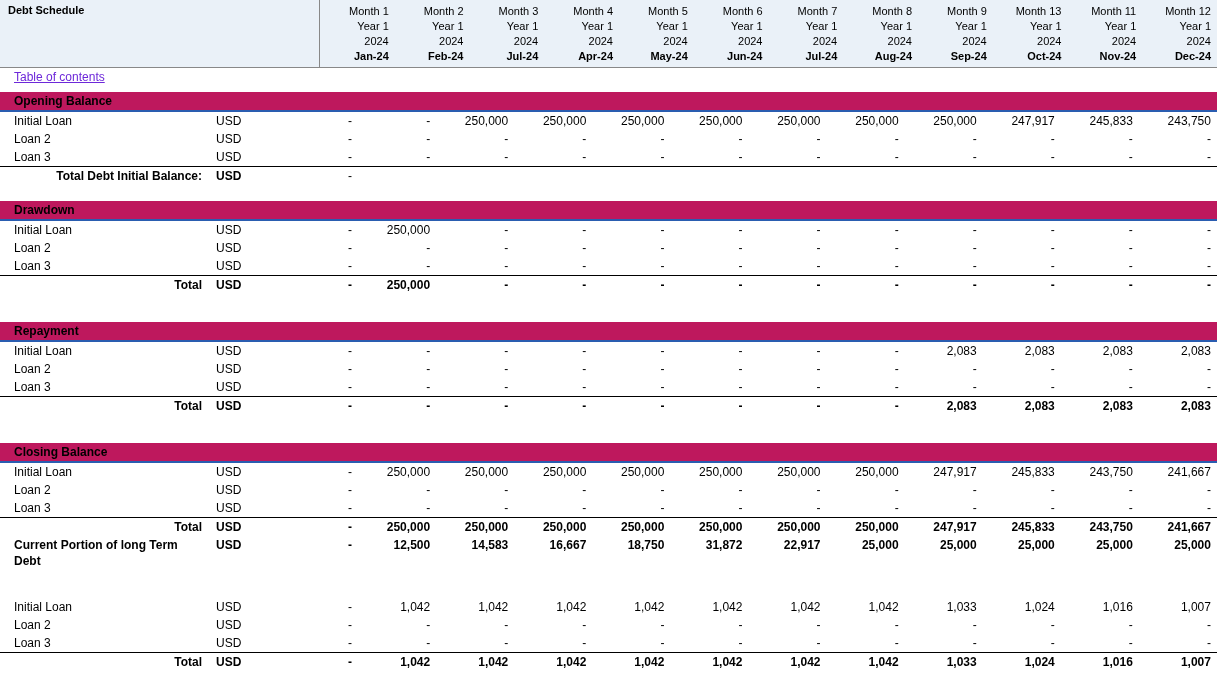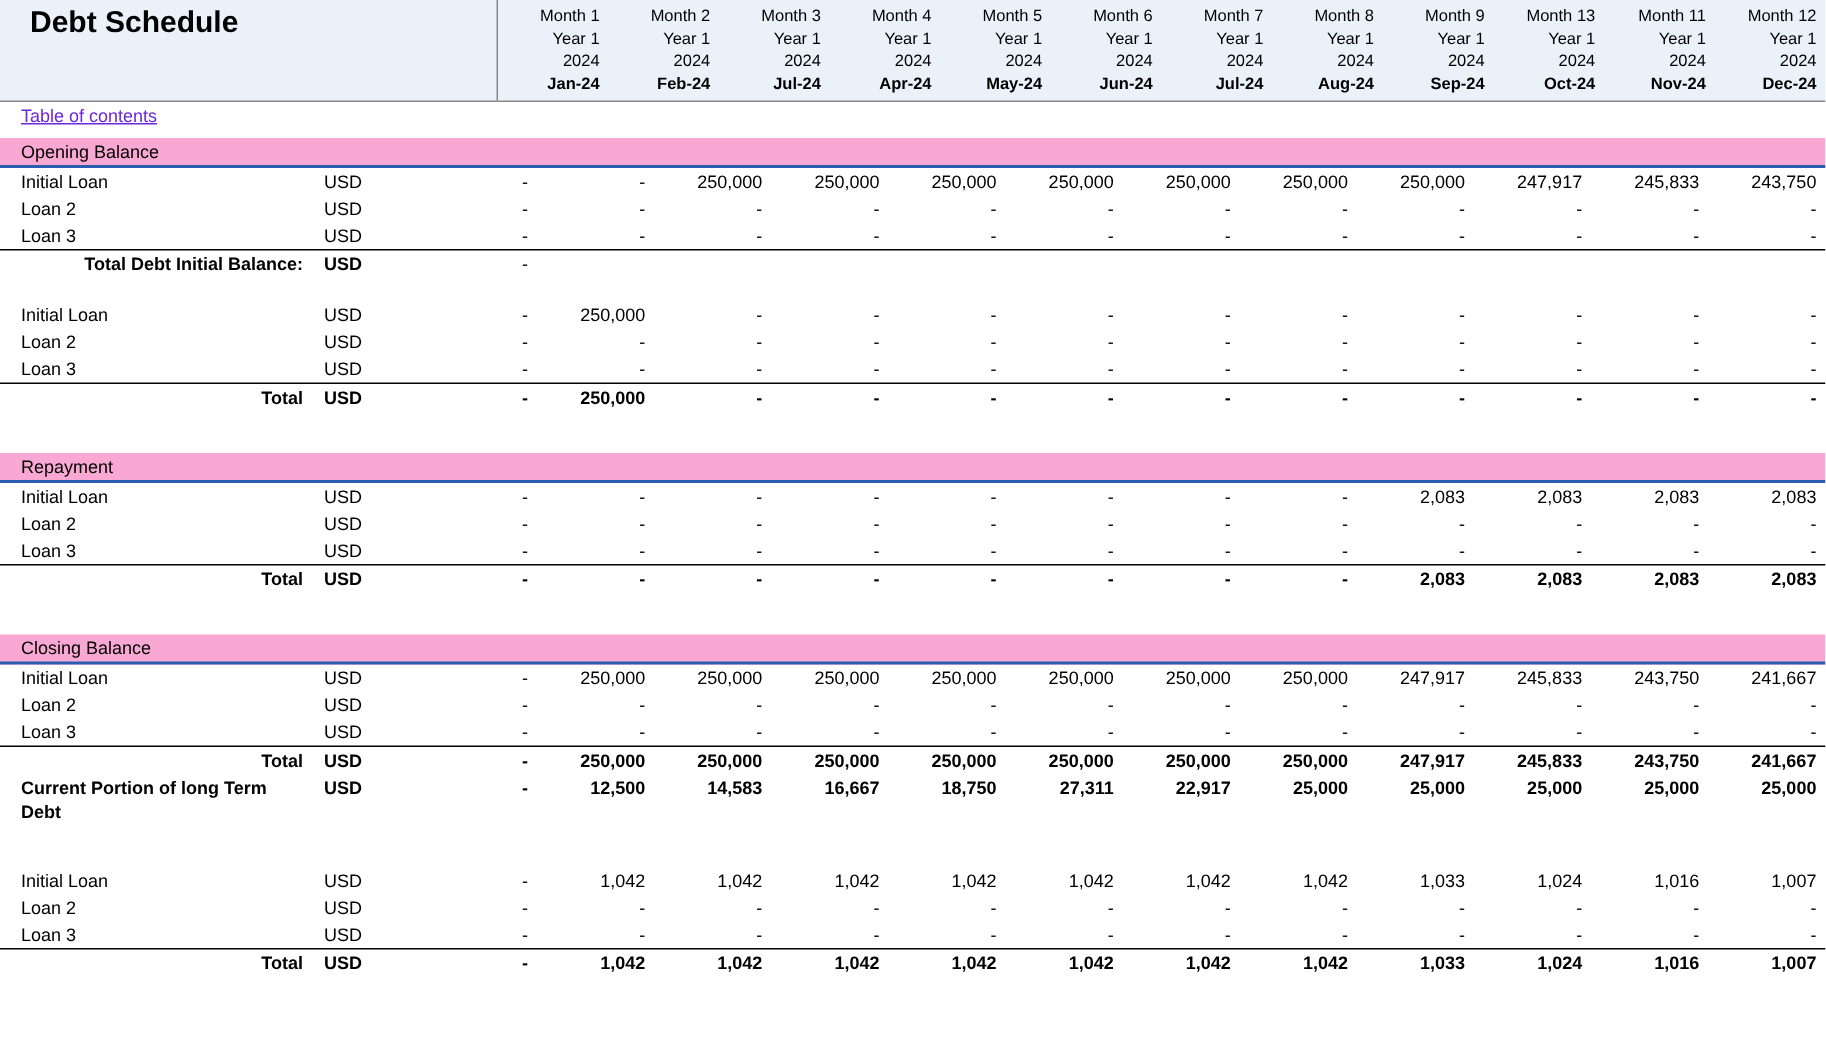"Debt Schedule" .header-left { font-size: 20px -> 11px; margin-left: 12px -> none }
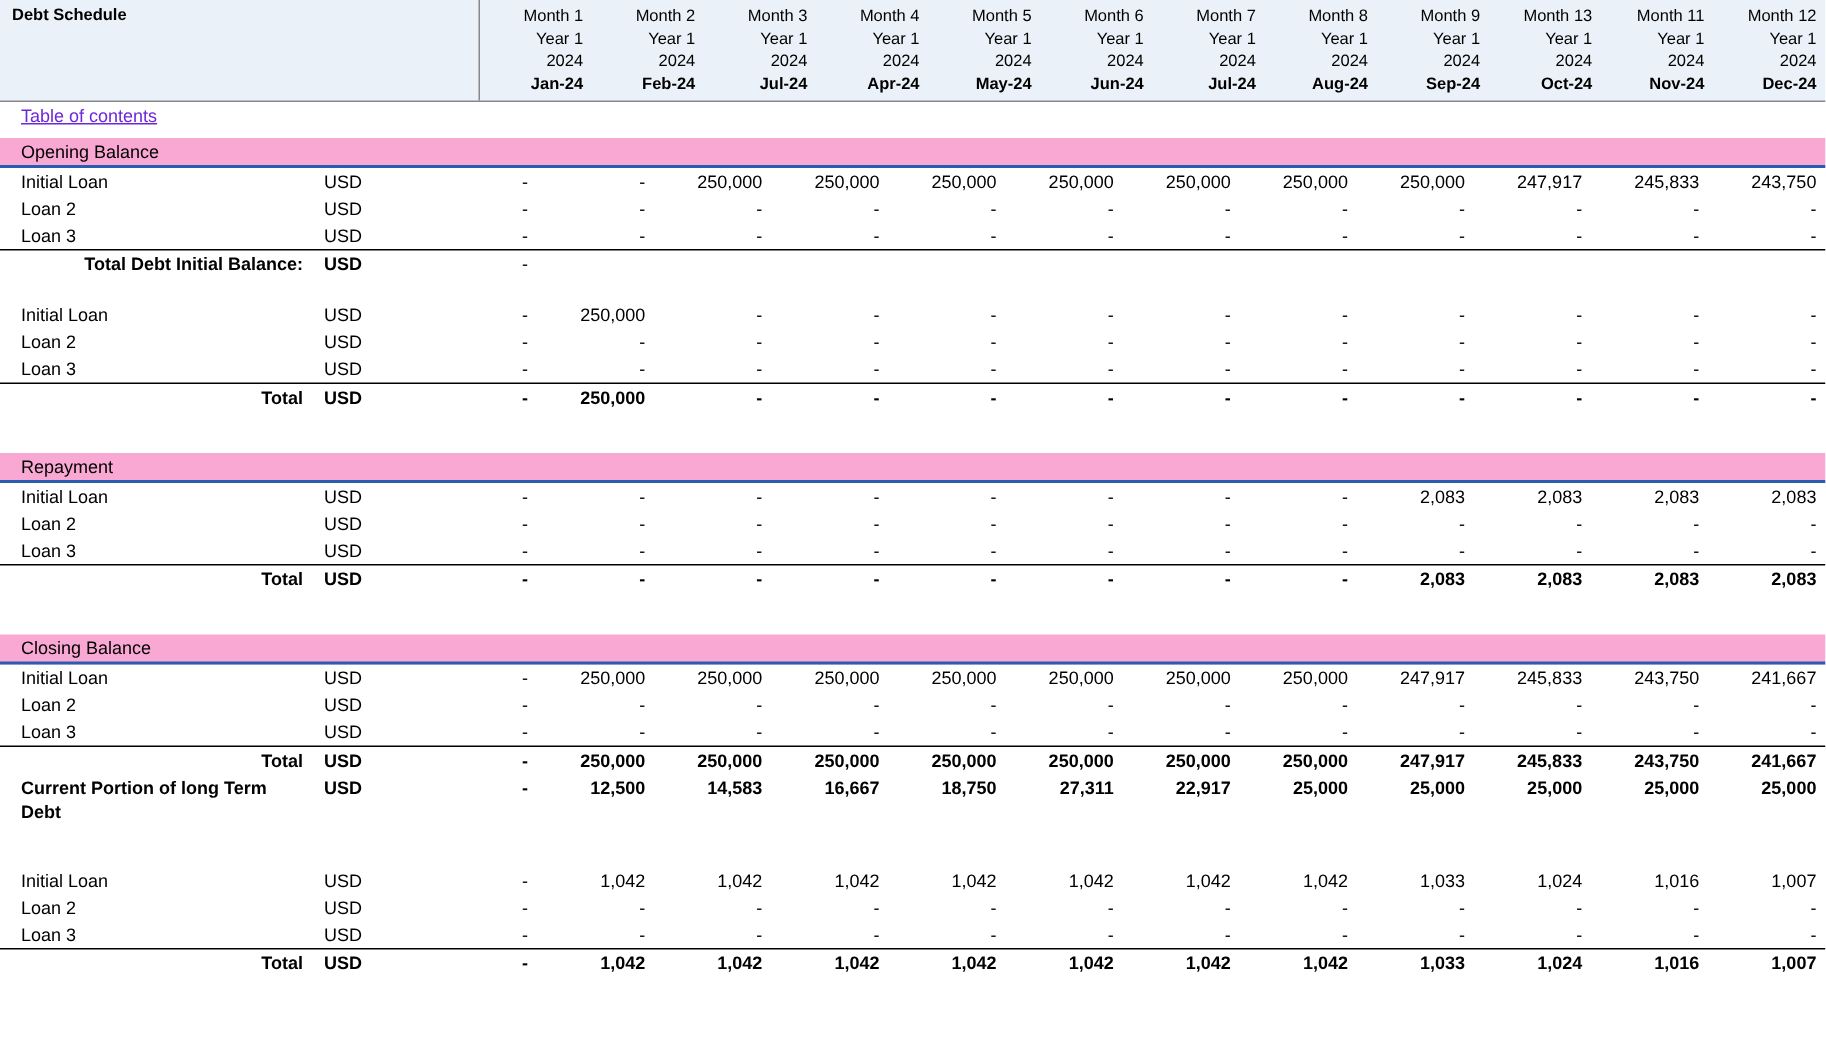"Opening Balance" .section-title { background: #f9a8d4 -> #be185d; font-weight: normal -> bold }
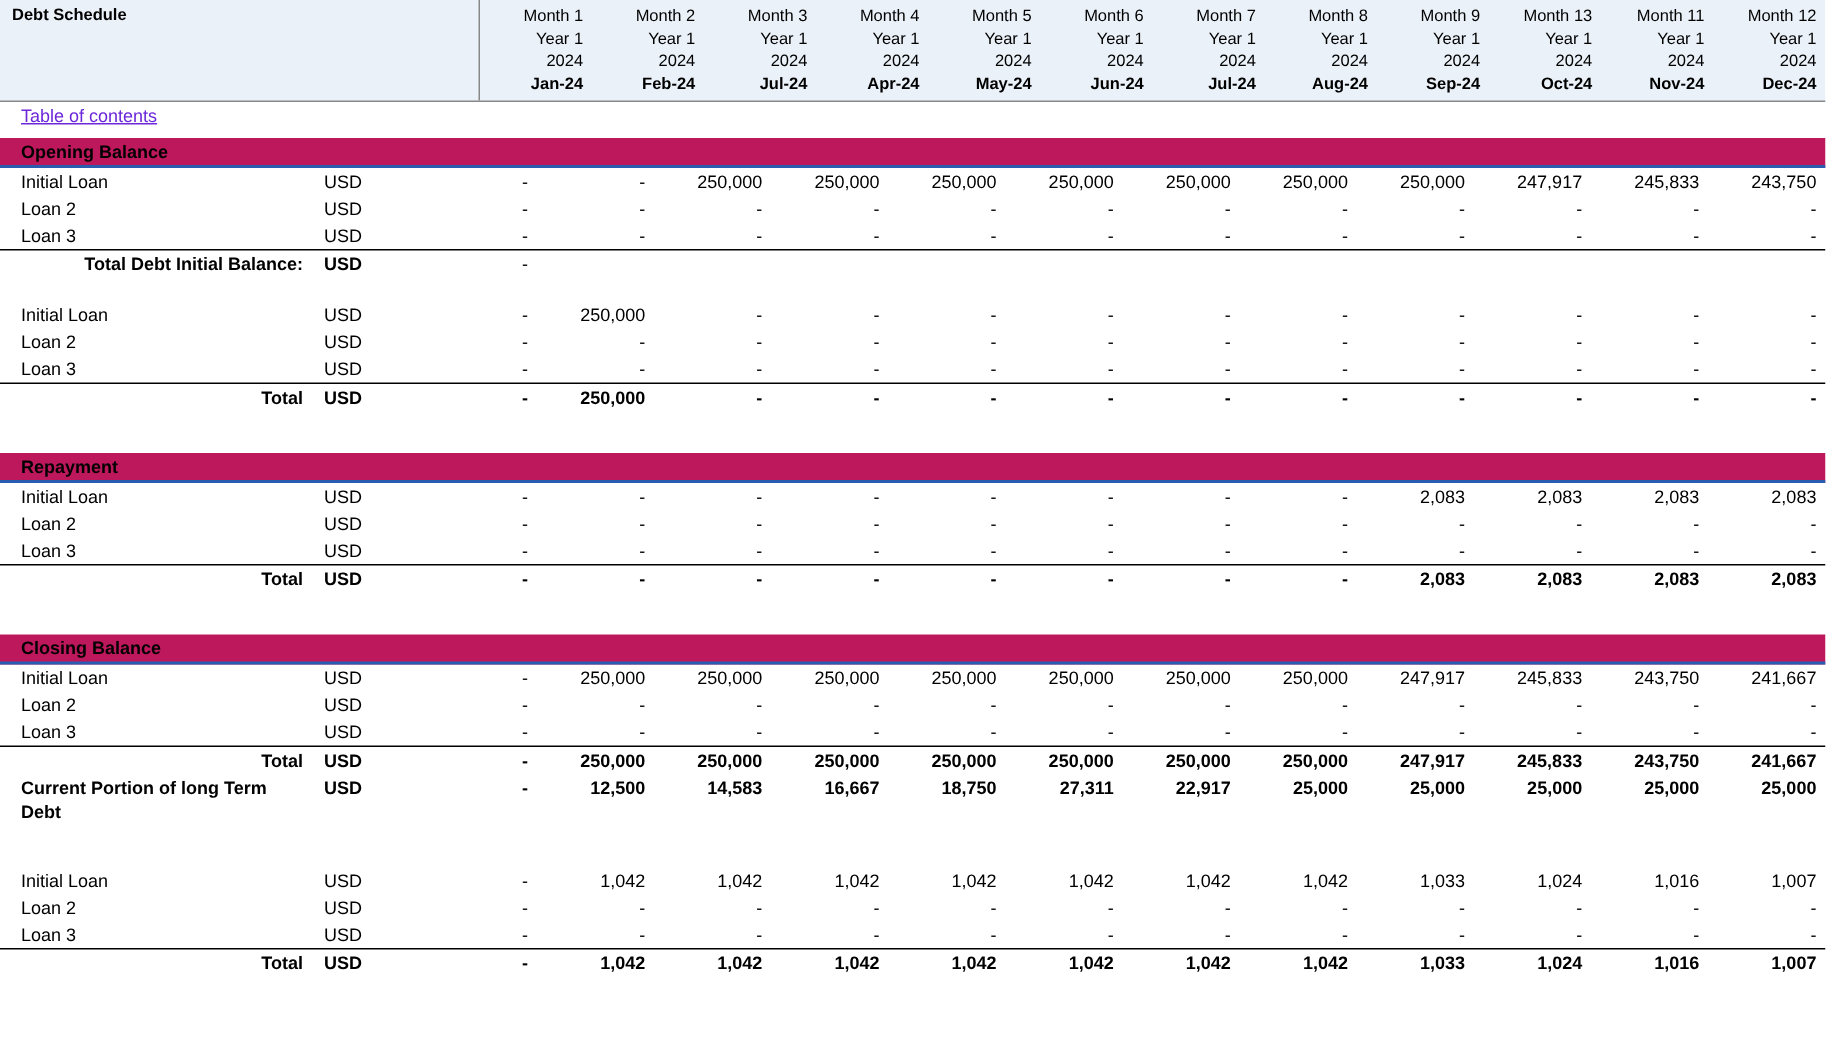"Drawdown" div.section-title { html: none -> <div>Drawdown</div> }
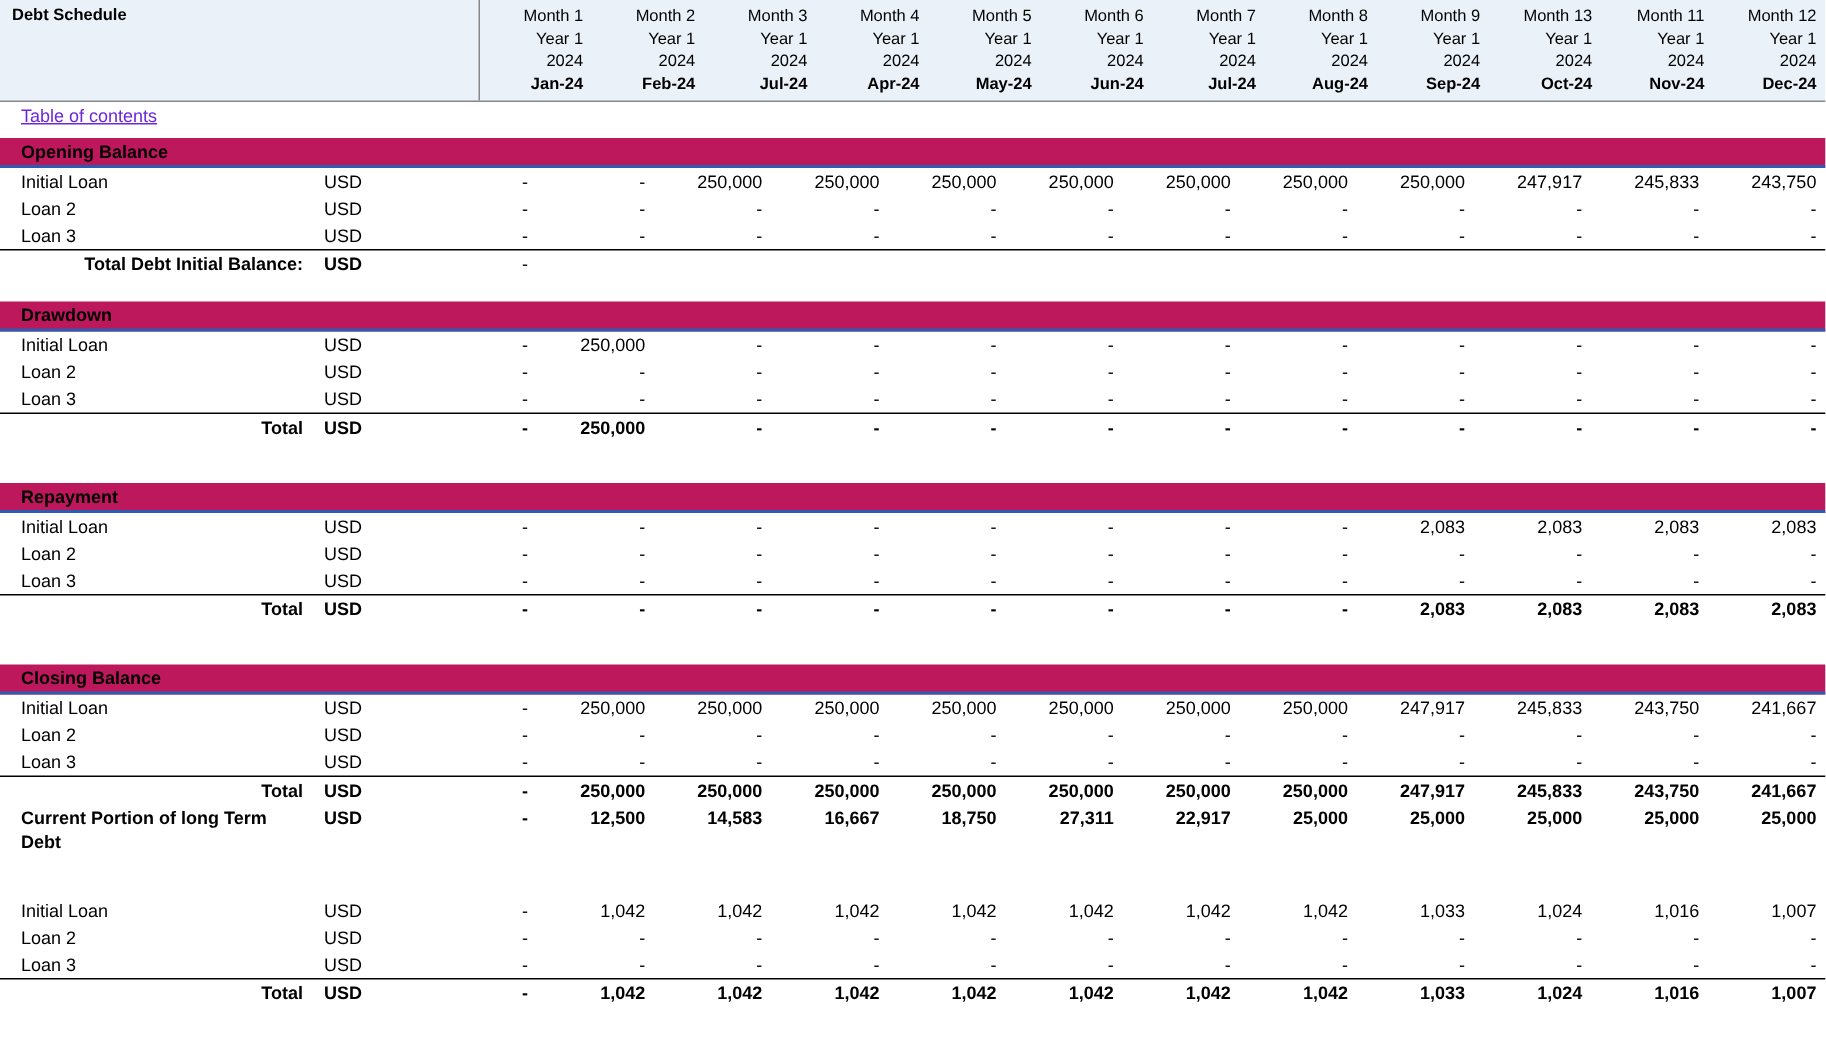"27,311" div.cell { text: 27,311 -> 31,872 }
